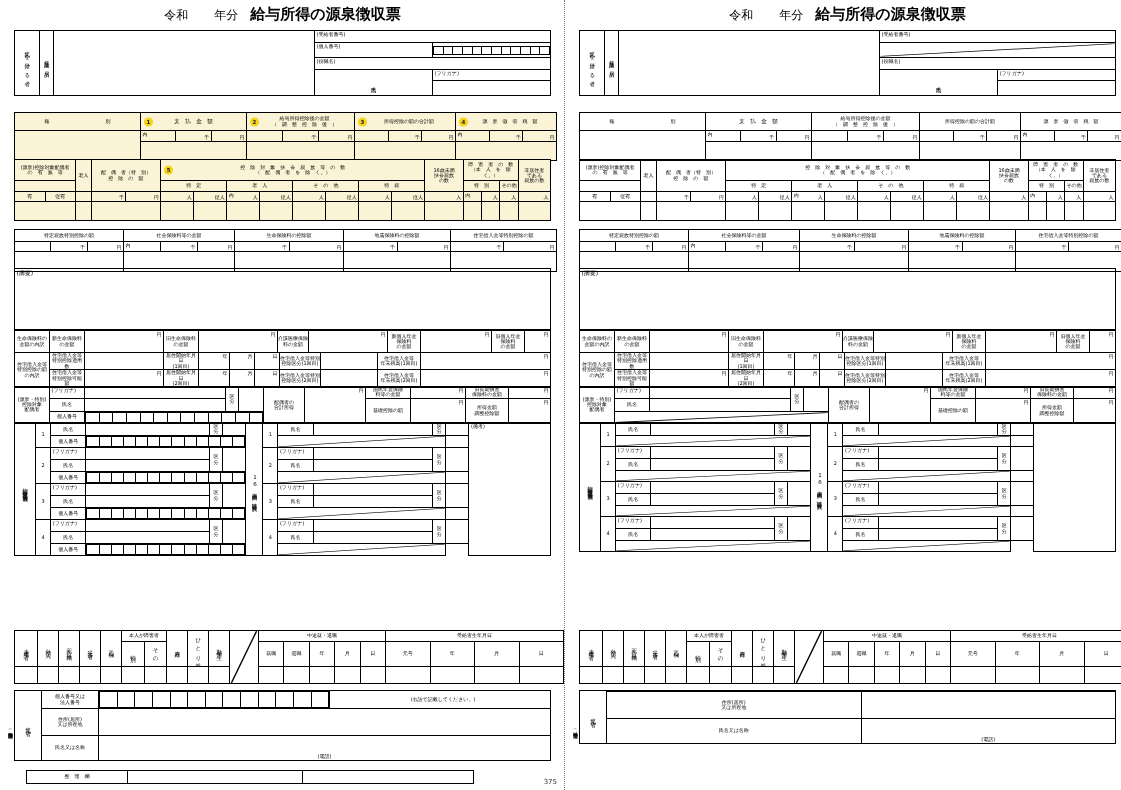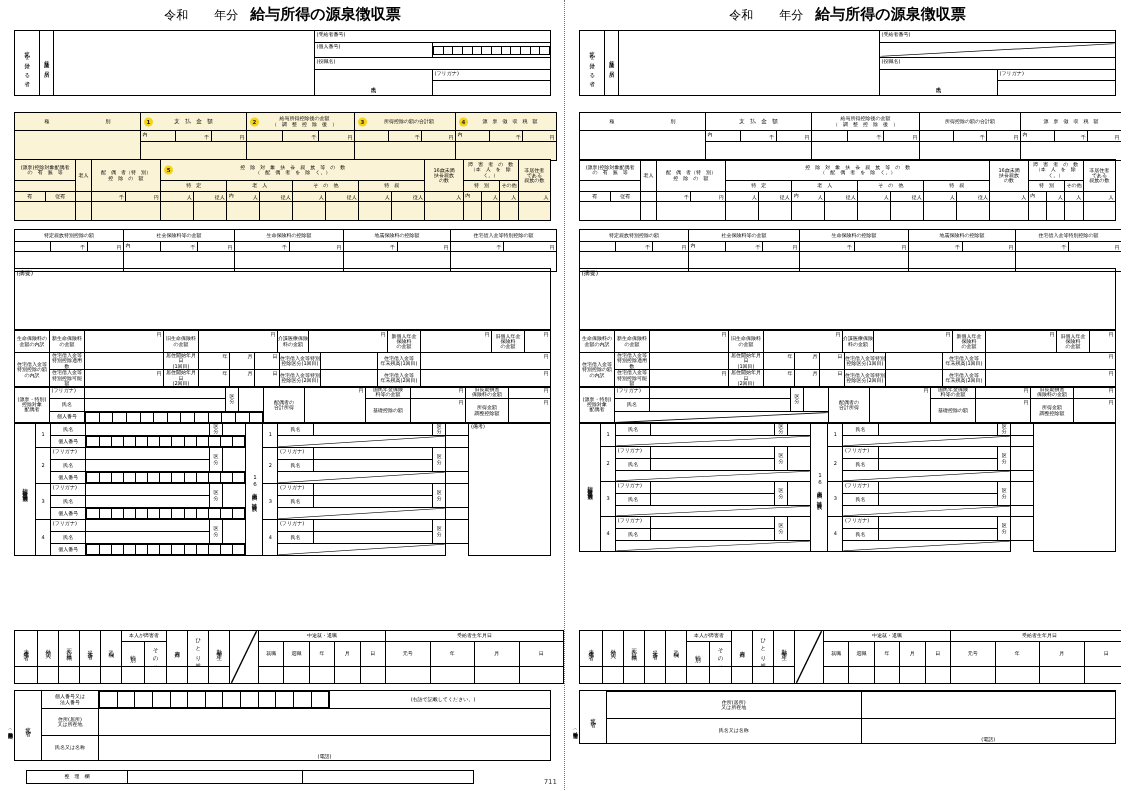"711" div.pagenum { text: 711 -> 375 }
